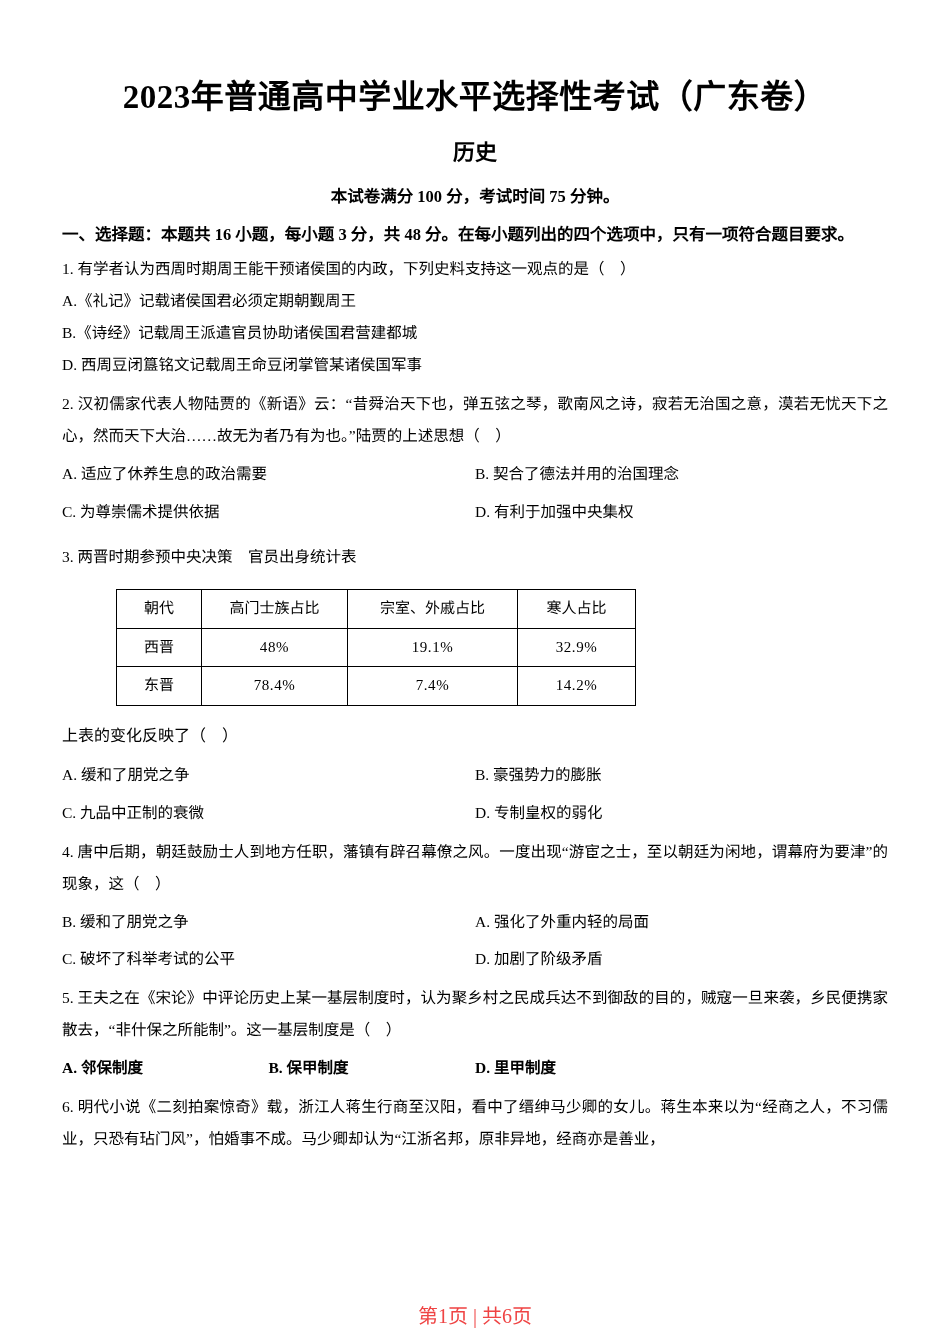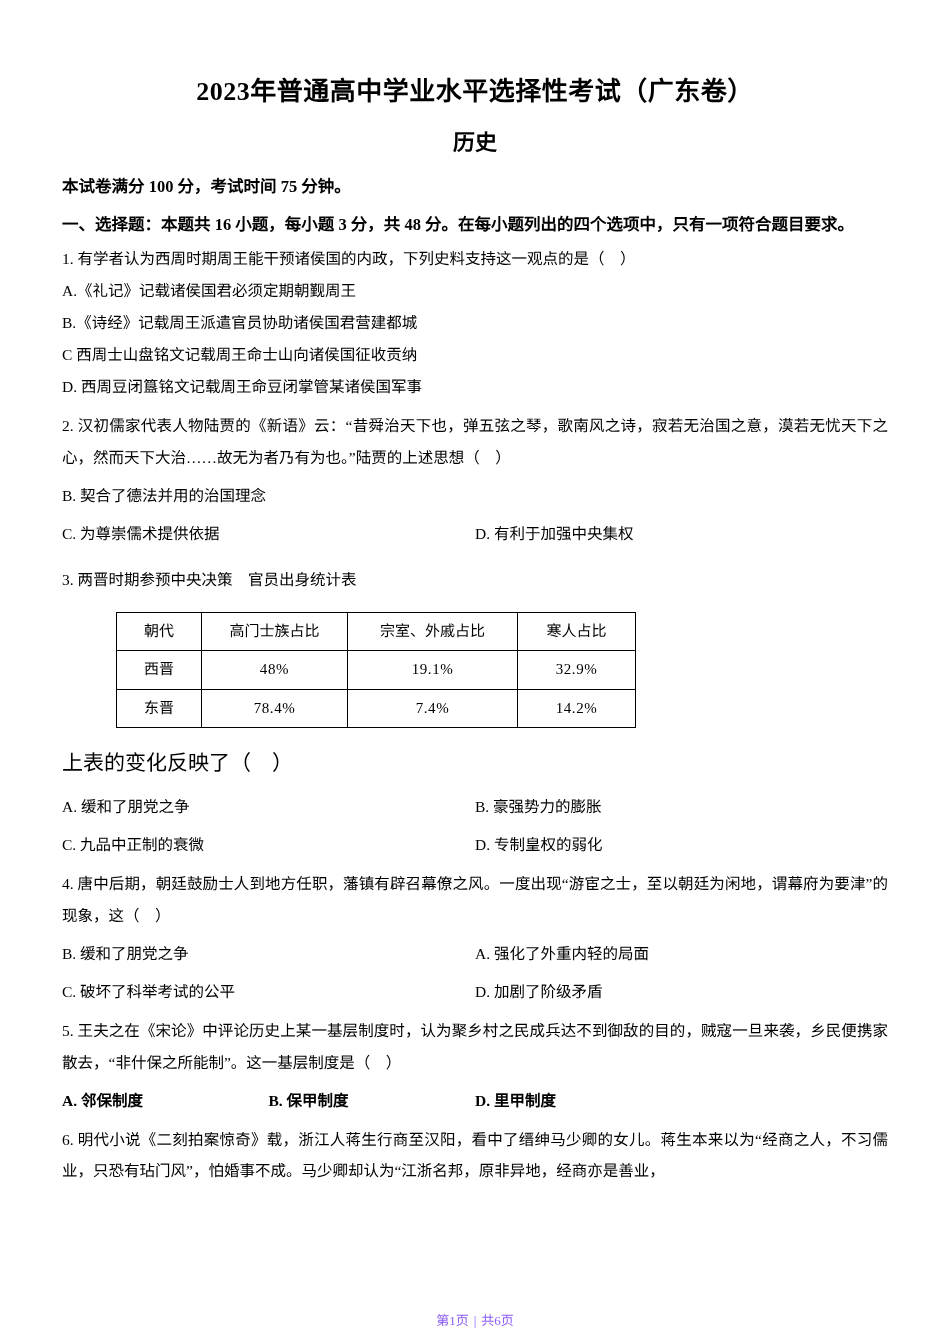"2023年普通高中学业水平选择性考试（广东卷）" .doc-title { font-size: 26px -> 33px }
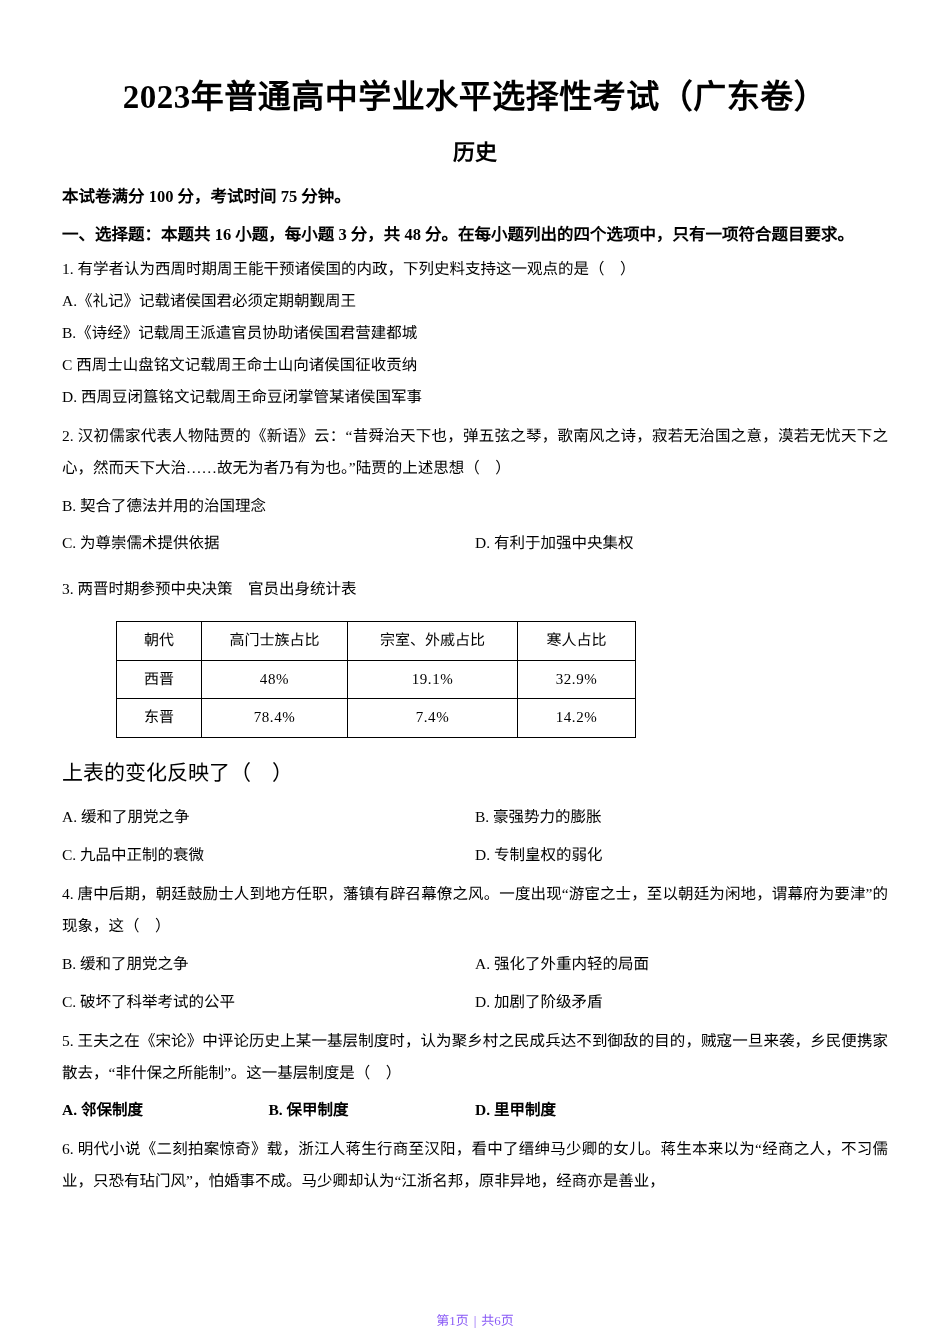"本试卷满分 100 分，考试时间 75 分钟。" .exam-meta { text-align: left -> center }
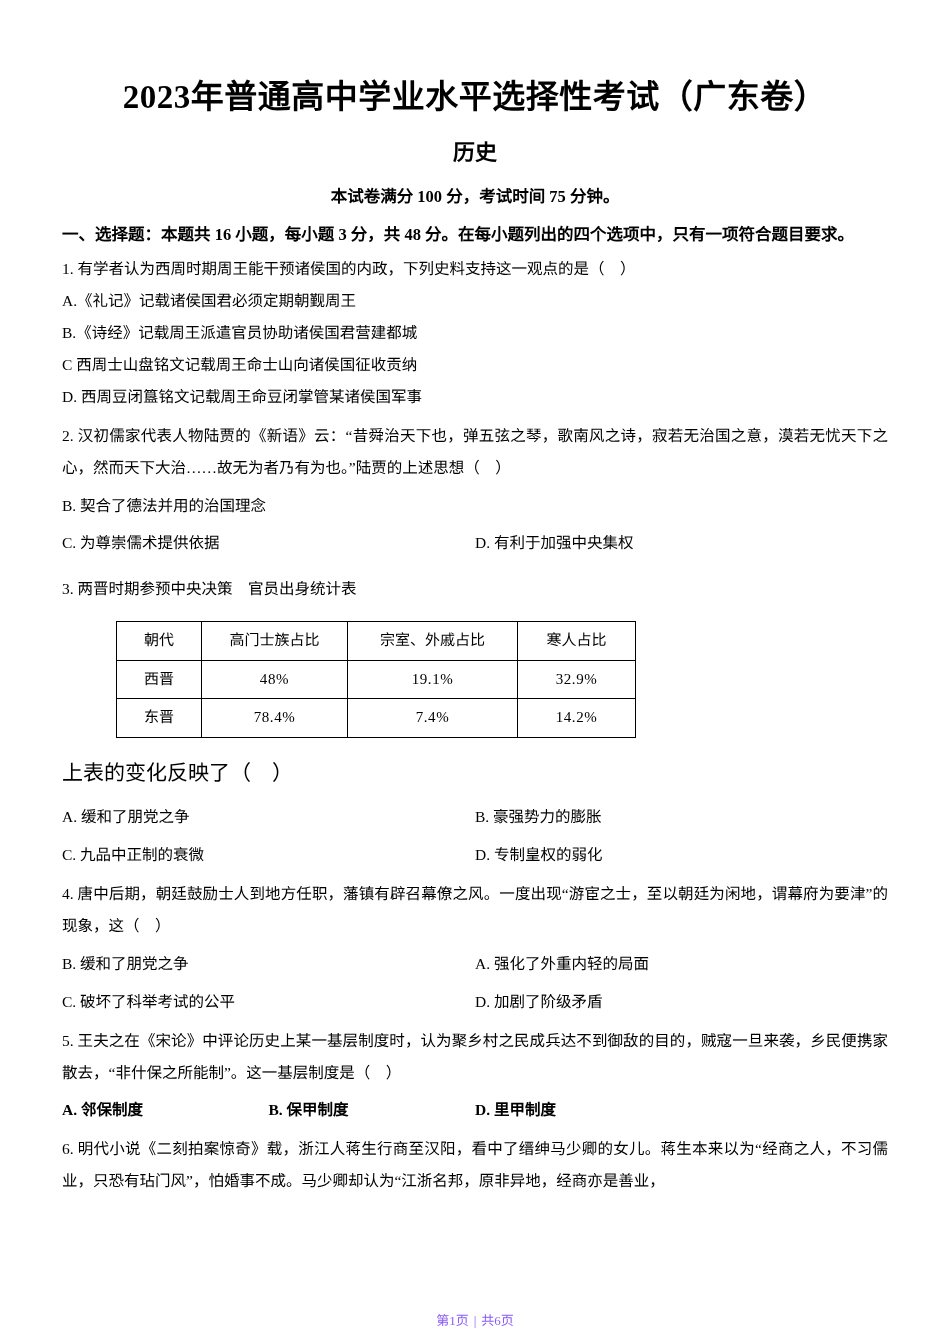"C 西周士山盘铭文记载周王命士山向诸侯国征收贡纳" div.opt-single { html: <div>C 西周士山盘铭文记载周王命士山向诸侯国征收贡纳</div> -> none }
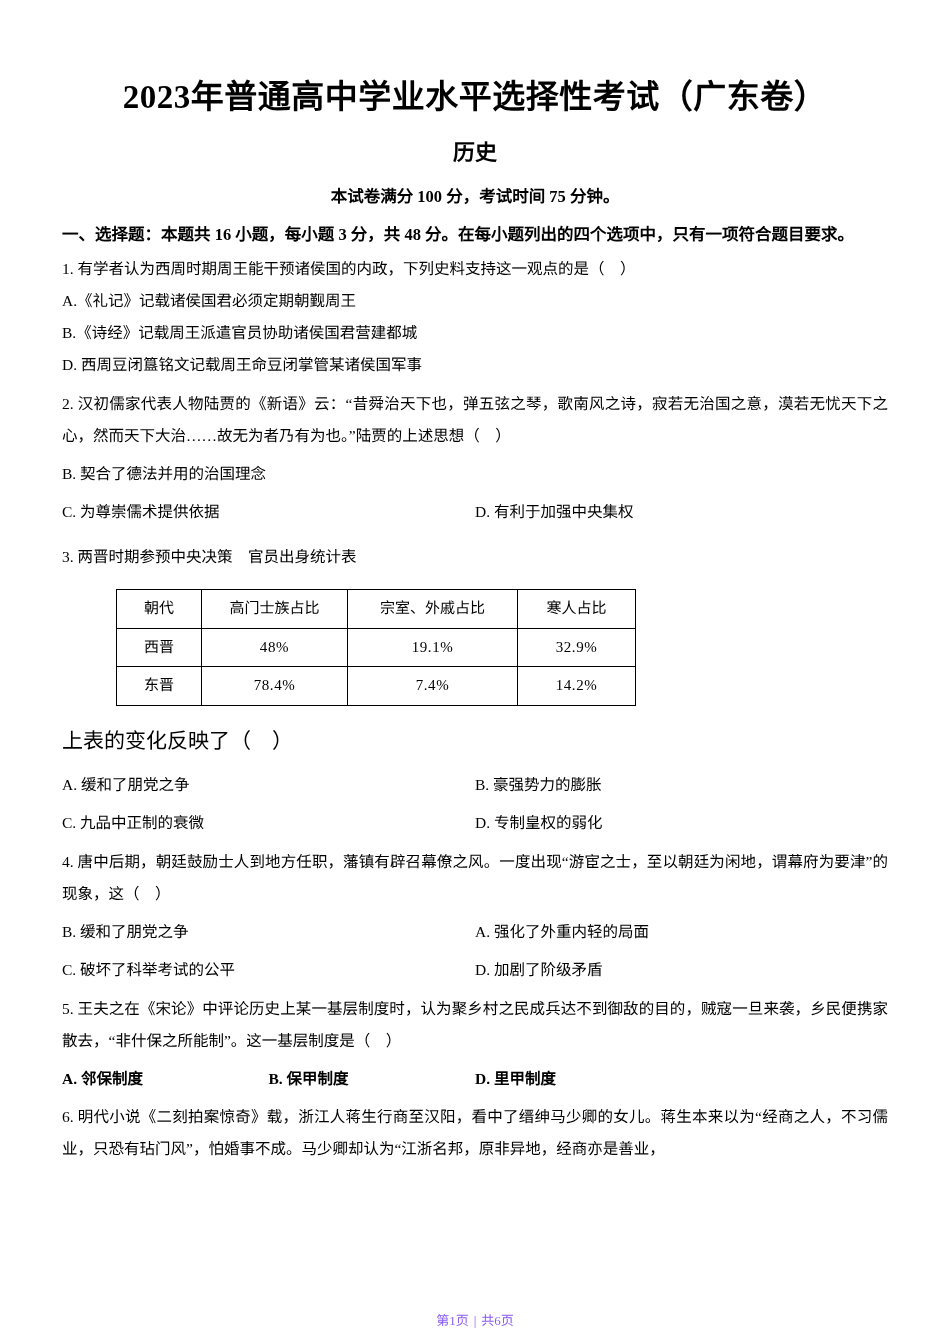"A. 适应了休养生息的政治需要" span.opt { html: none -> <span>A. 适应了休养生息的政治需要</span> }
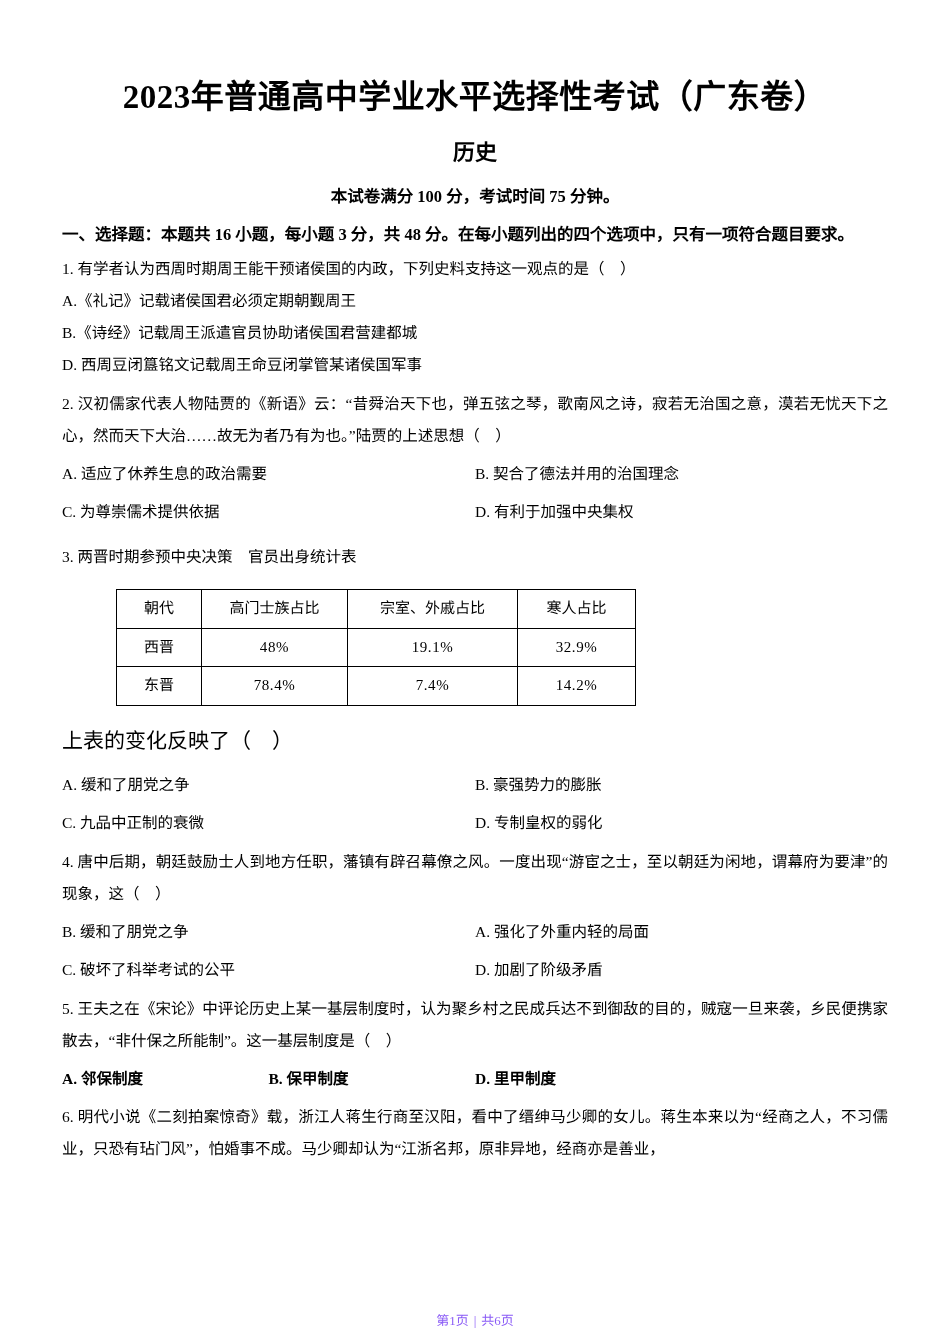"上表的变化反映了（ ）" .after-table { font-size: 21px -> 16px }
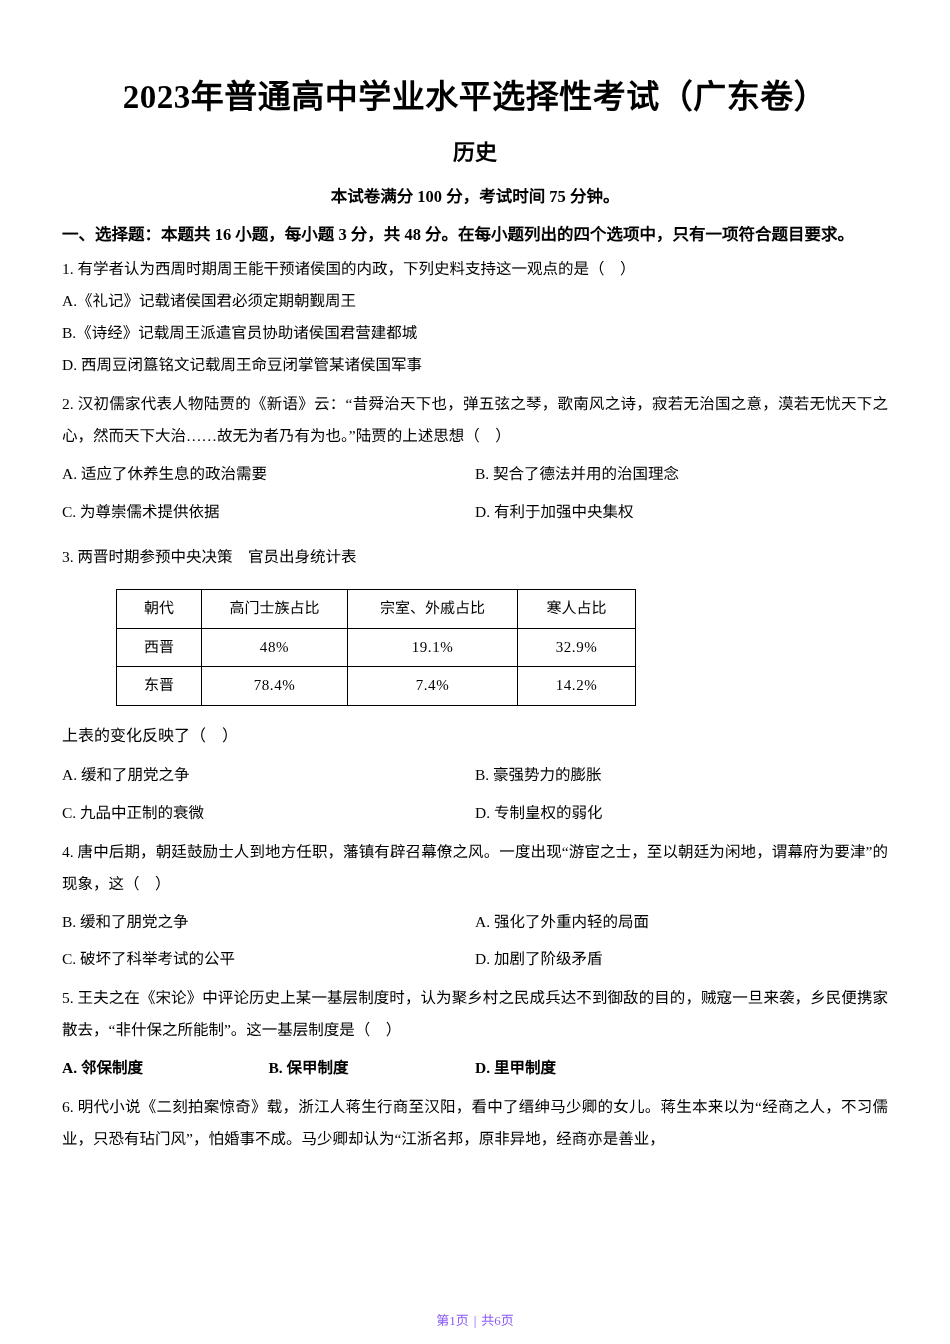"第1页 | 共6页" .page-footer { color: #8b5cf6 -> #ef4444; font-size: 13px -> 20px }
